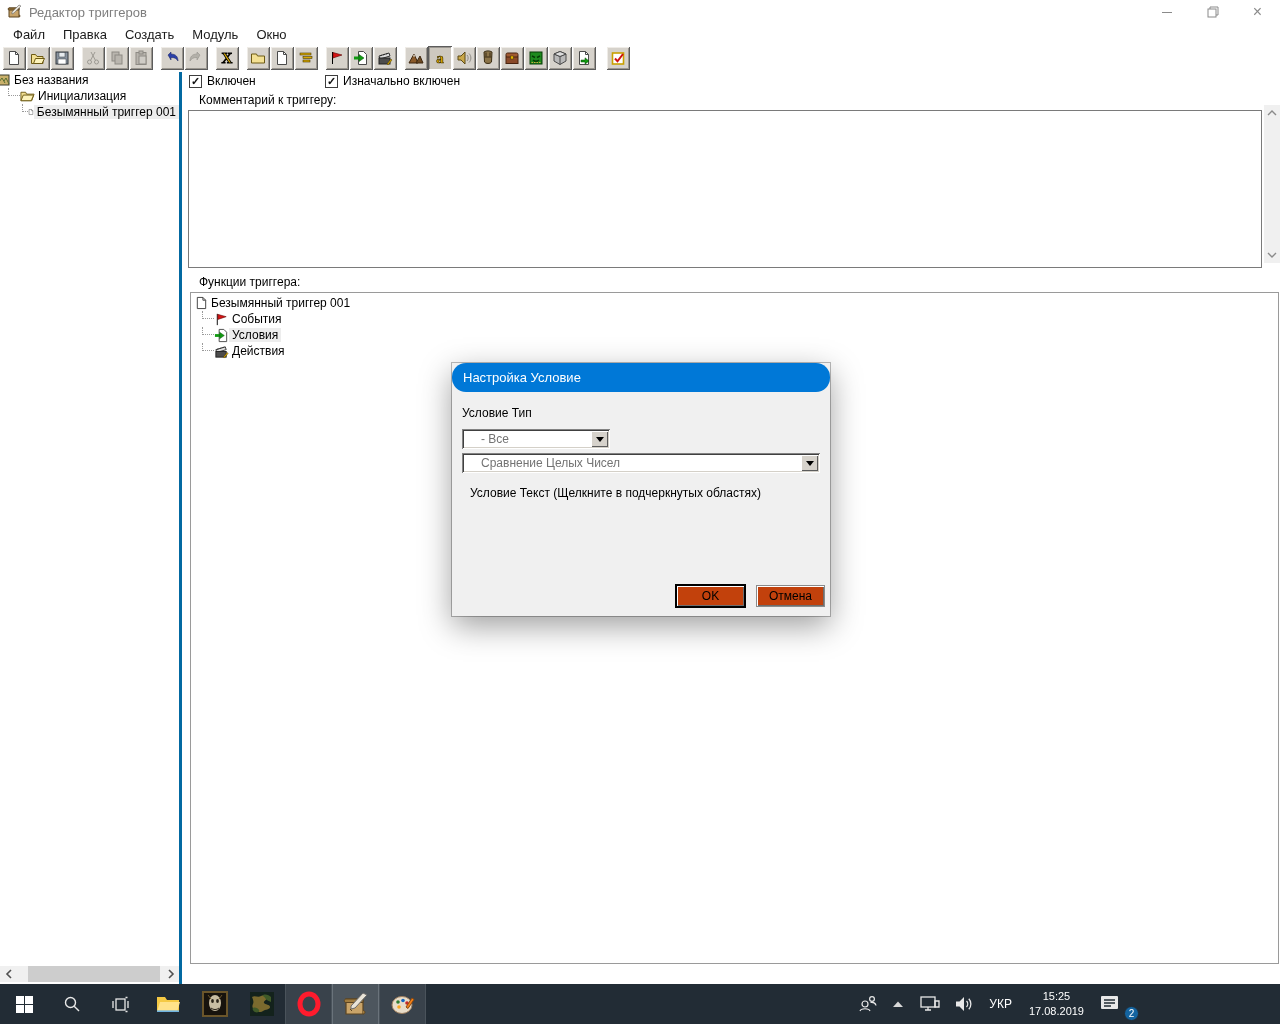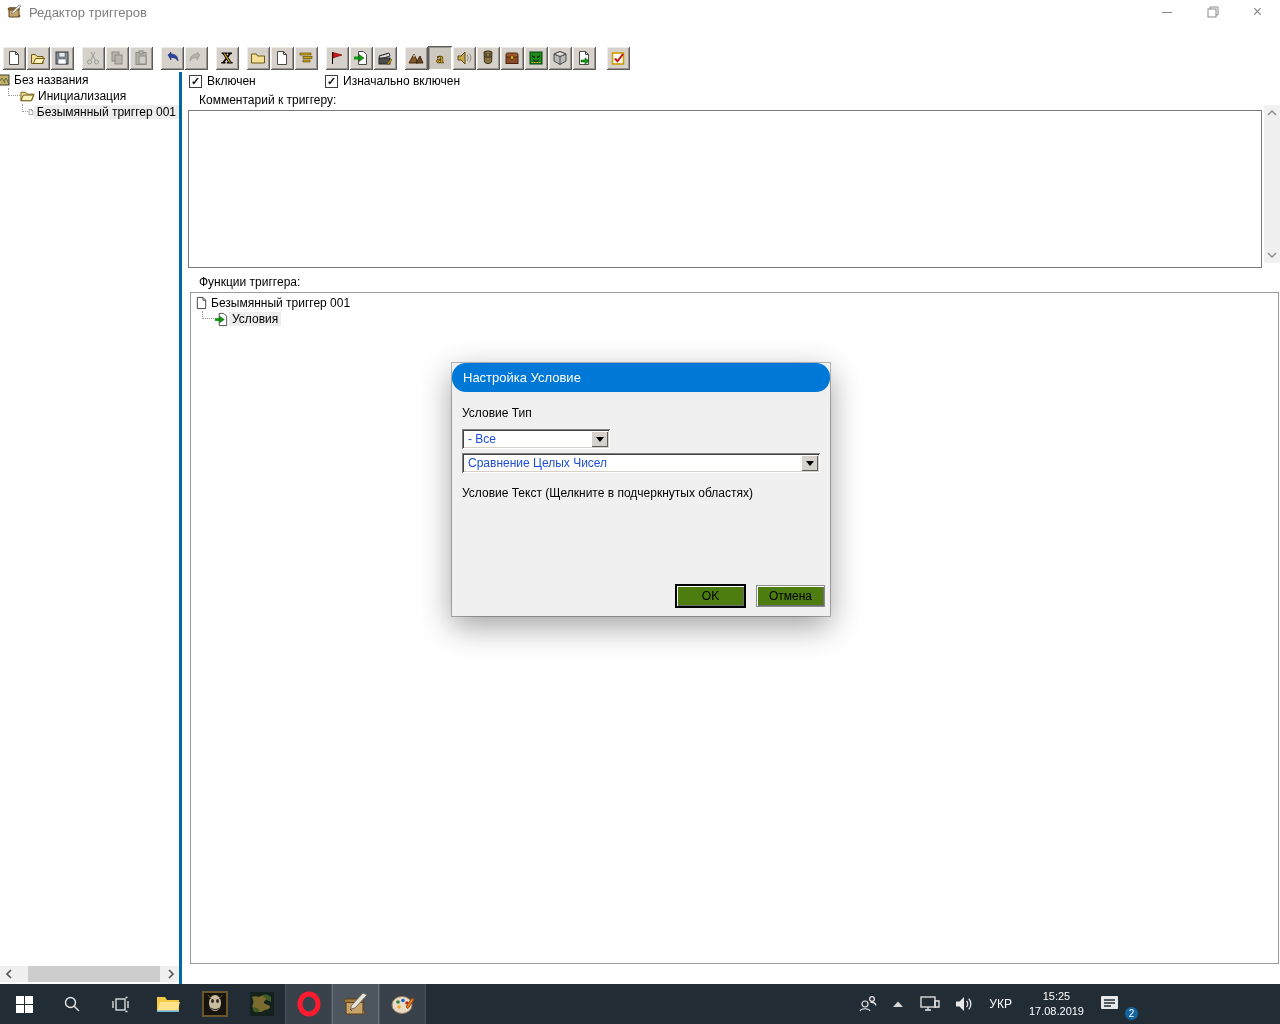"Файл" div.menubar { html: none -> <div> <span>Файл</span> <span>Правка</span> <span>Создать</span> <span>Модуль</span> <span>Окно</span> </div> }
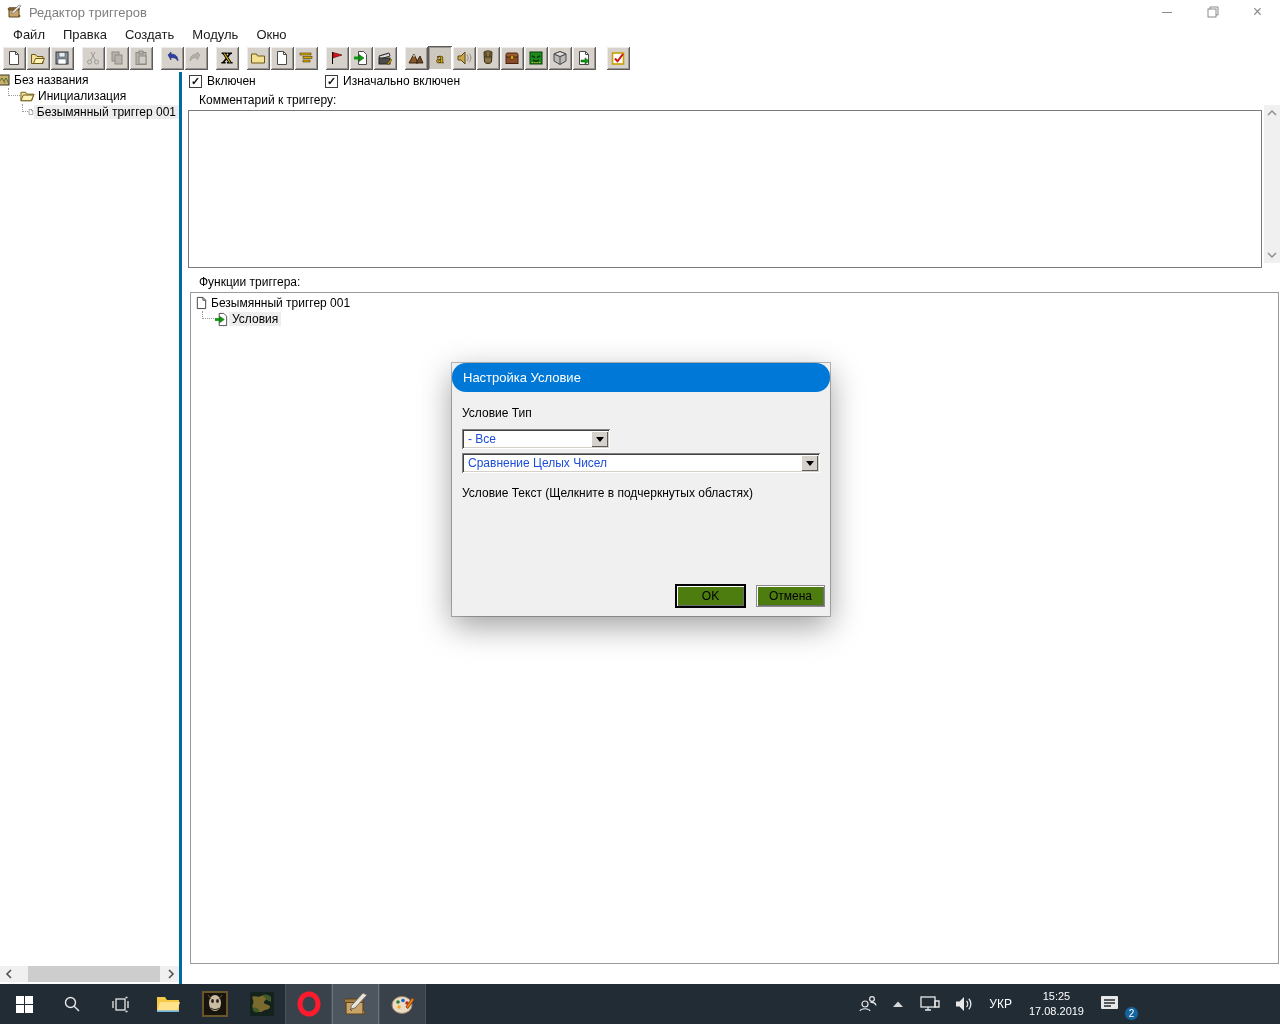"События" div.tree-row { html: none -> <div> <span></span> <svg> <line></line> <path></path> </svg> <span>События</span> </div> }
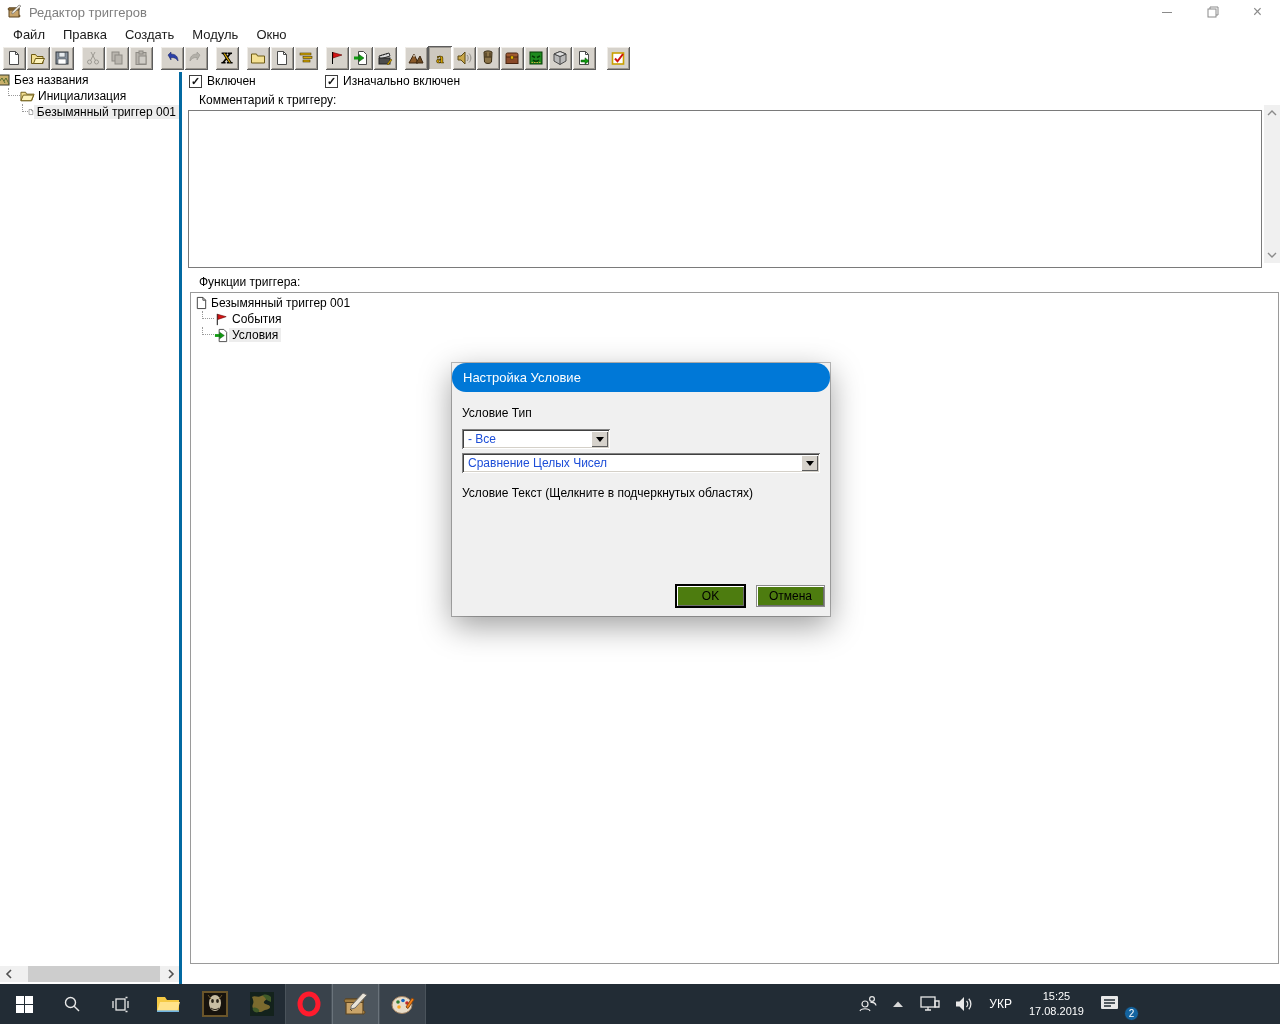"Действия" div.tree-row { html: none -> <div> <span></span> <svg> <path></path> <path></path> <rect></rect> <path></path> </svg> <span>Действия</span> </div> }
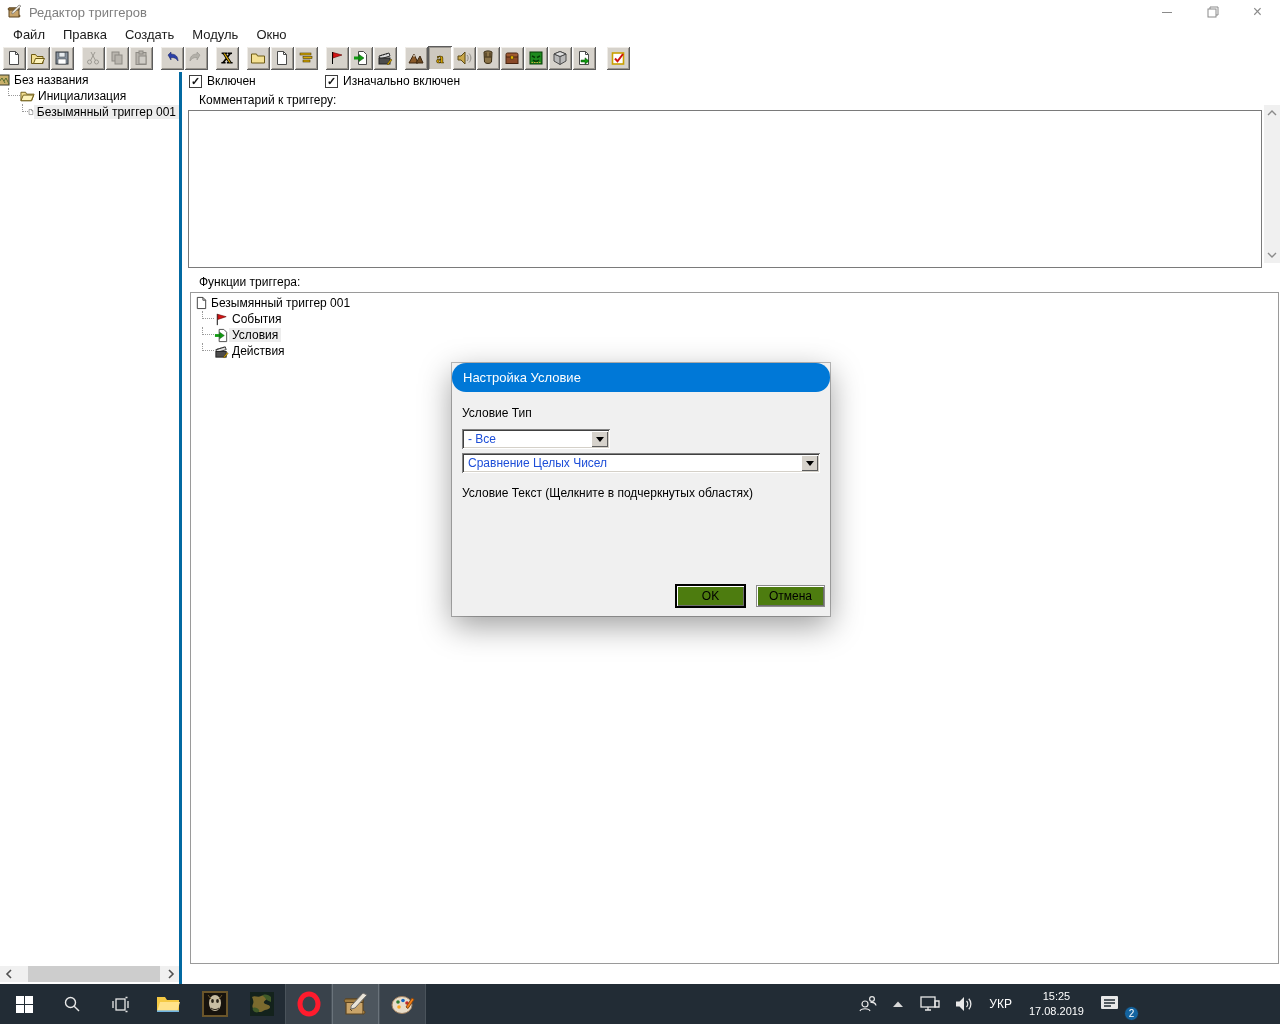"- Все" .combo .combo-value { color: #1d4ed8 -> #737373; padding-left: 6px -> 19px }
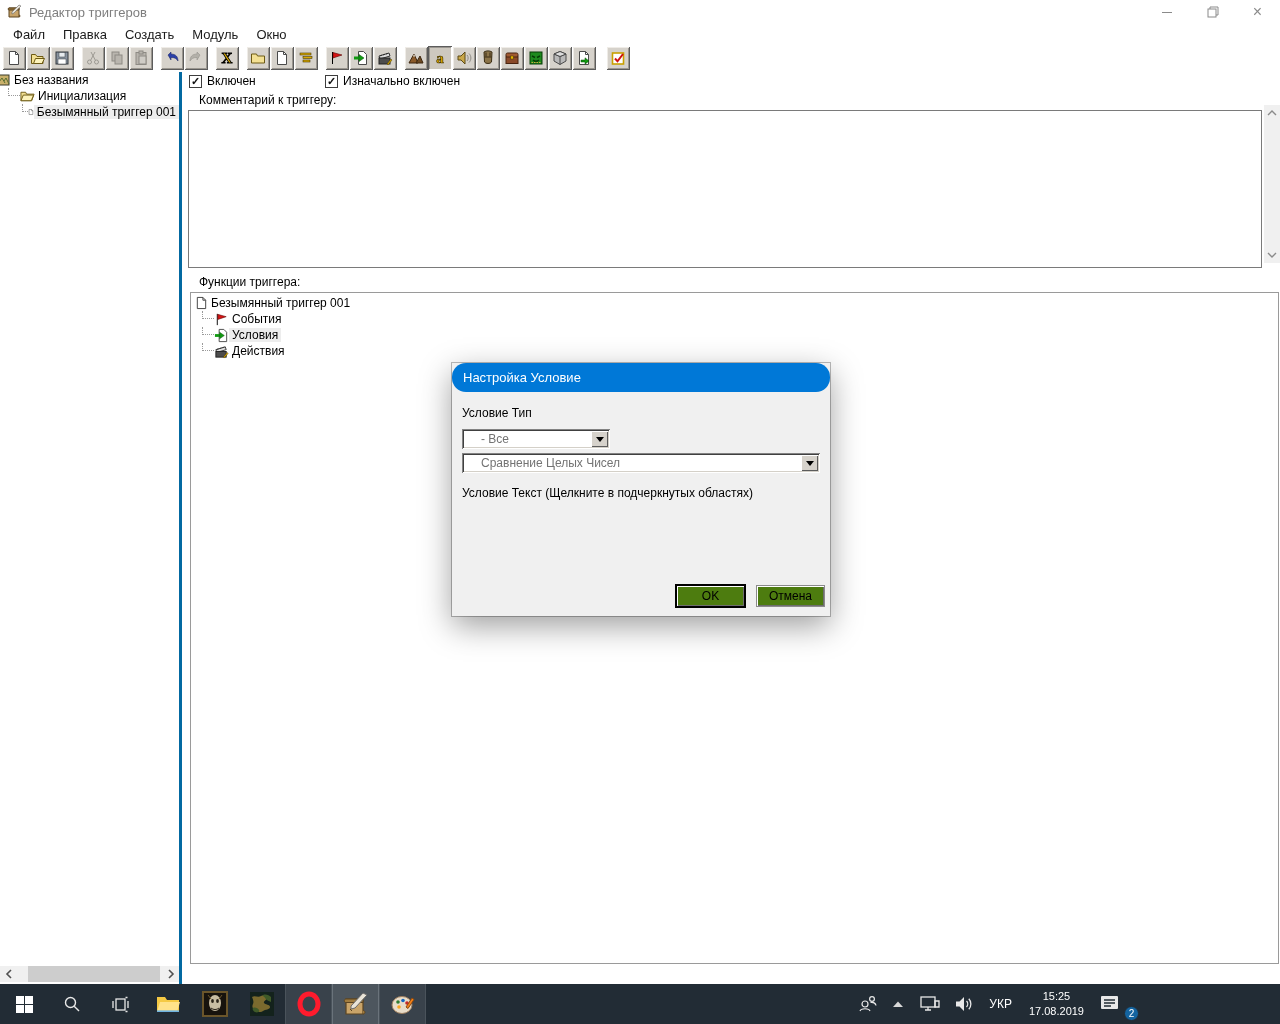"Условие Текст (Щелкните в подчеркнутых" div.dlg-label { margin-left: none -> 8px }
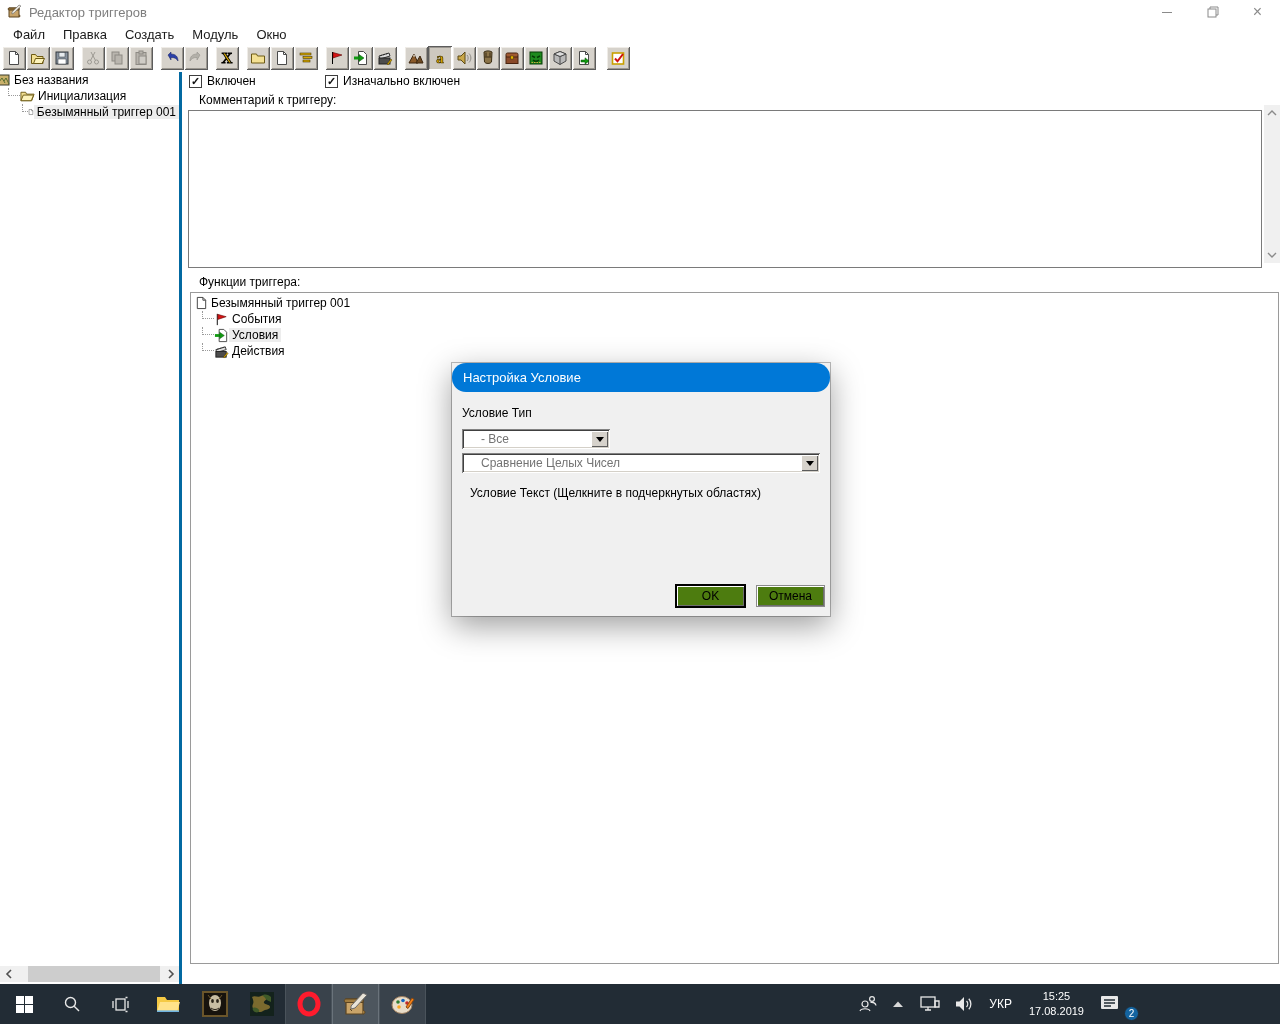"OK" .dlg-btn { background: #4d7c0f -> #c2410c }
